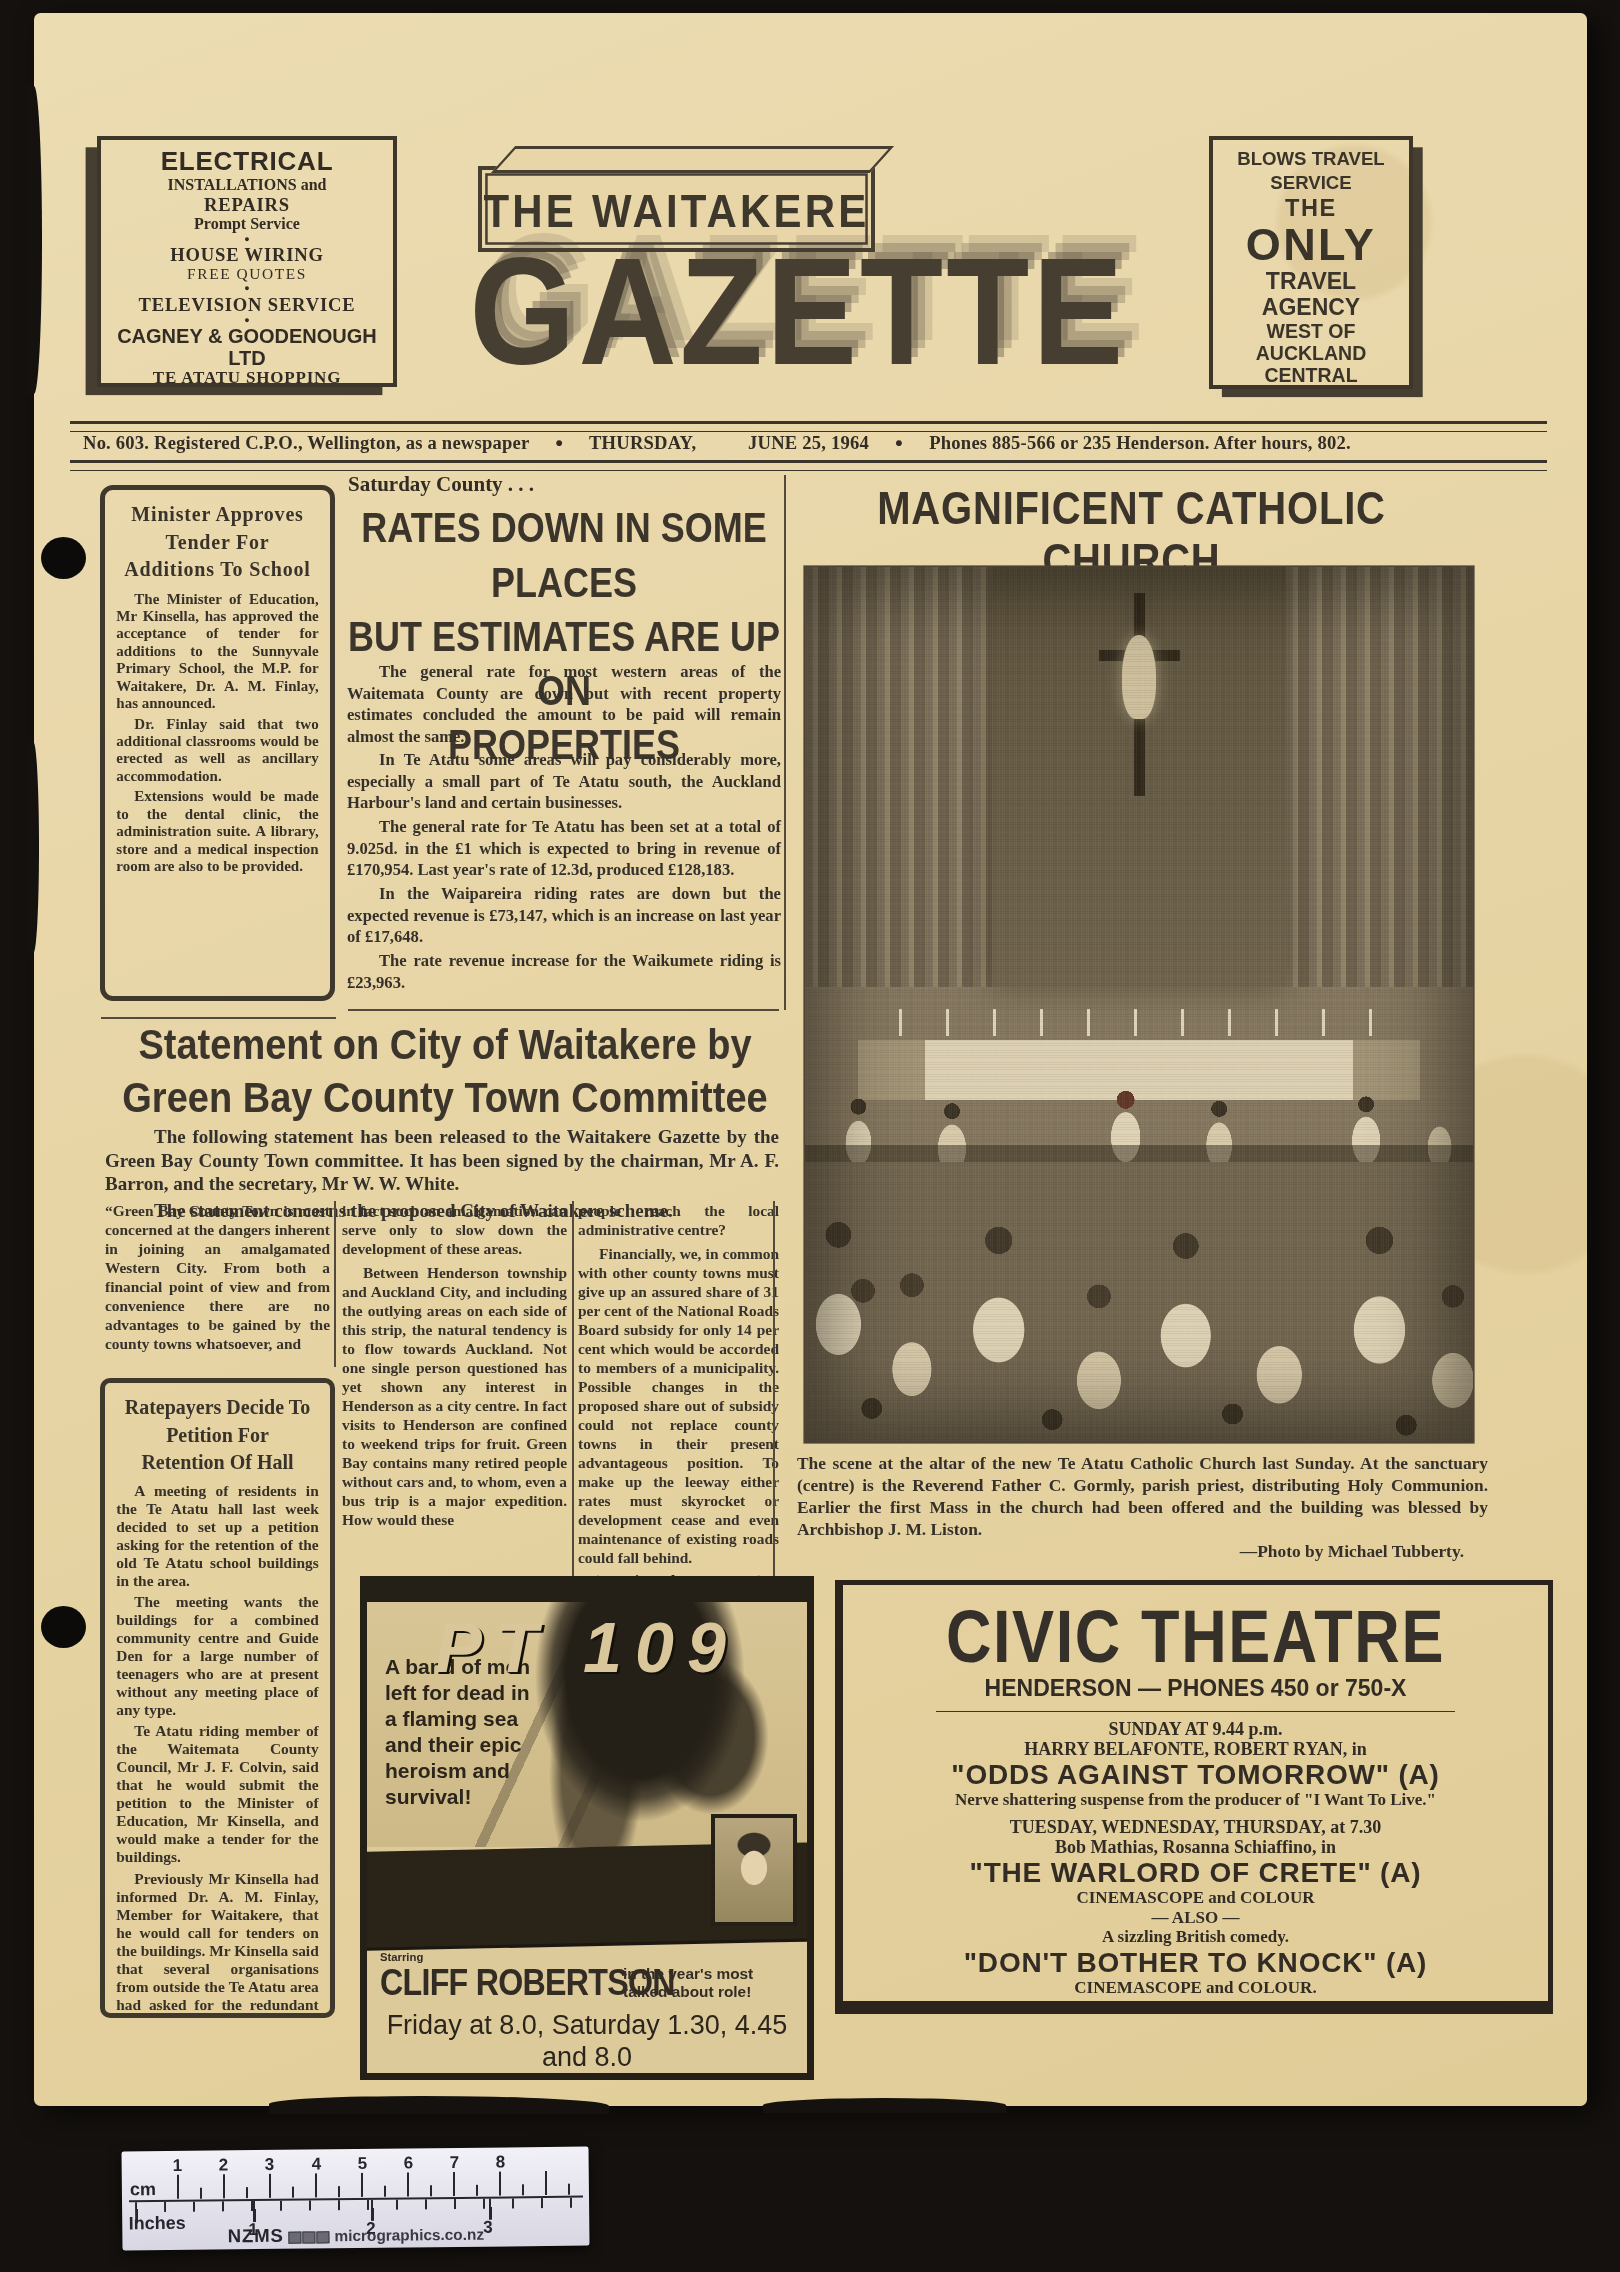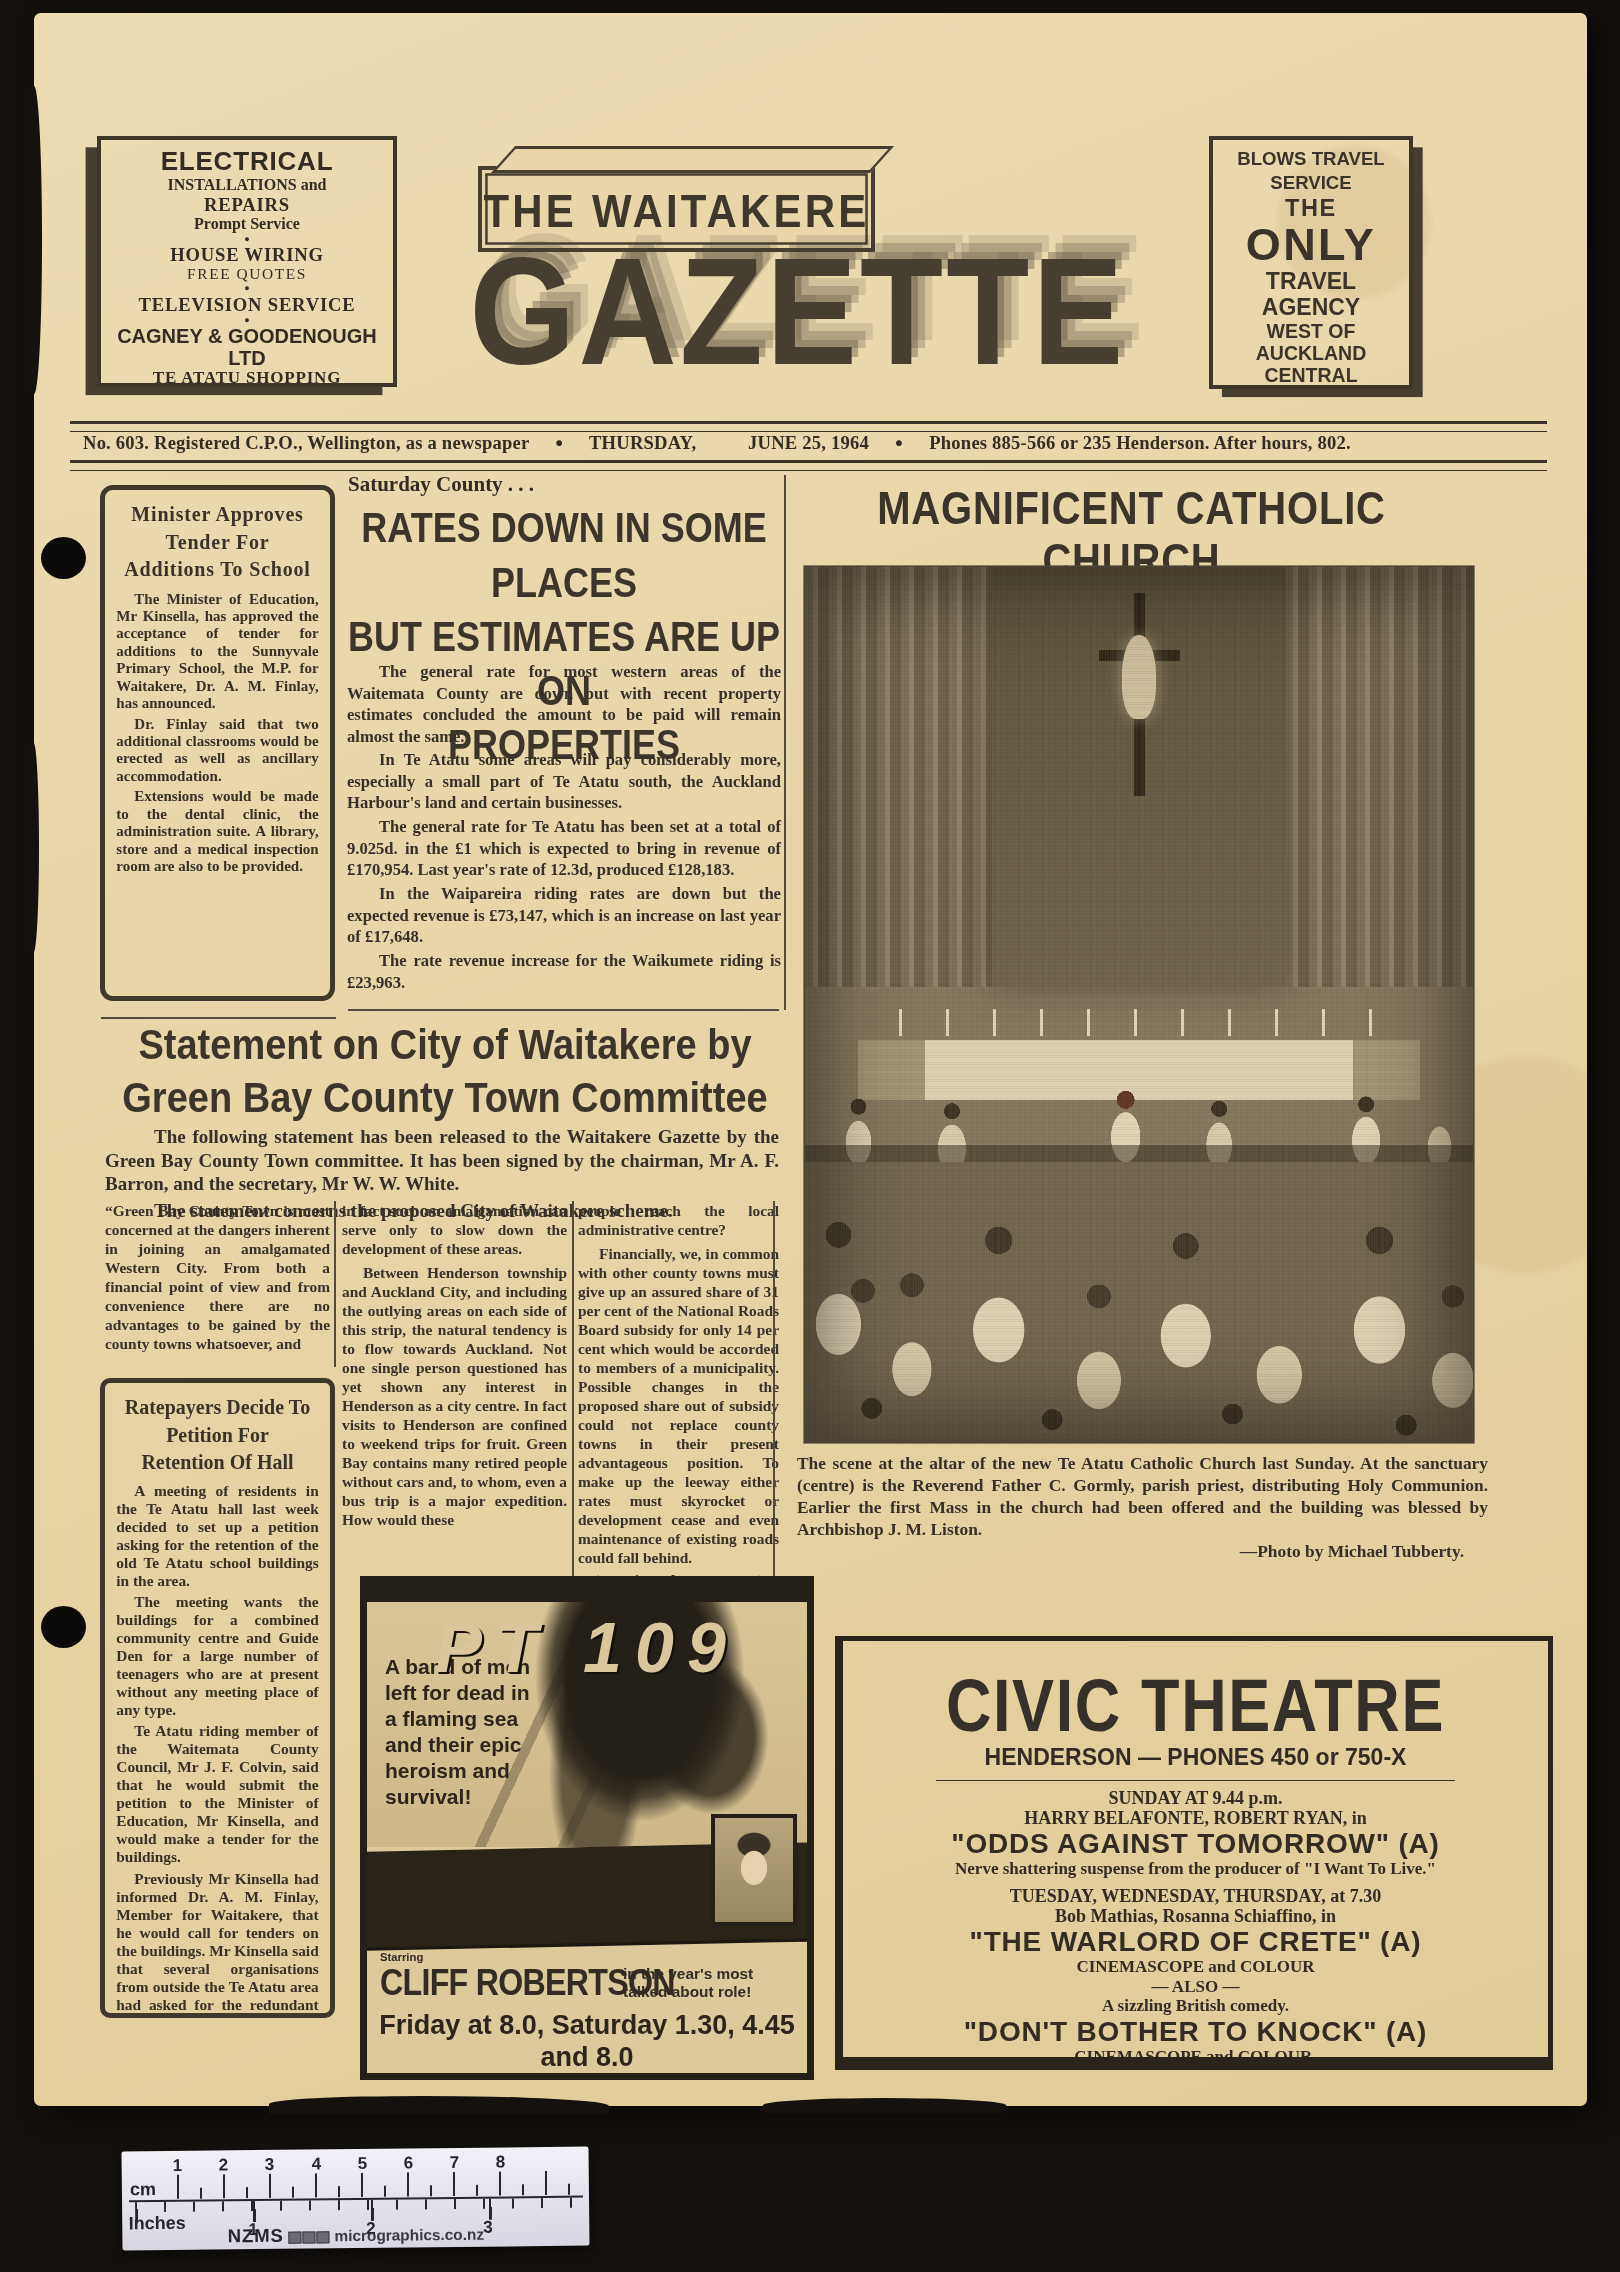"CIVIC THEATRE" .civic { padding-top: 24px -> 11px; top: 1623px -> 1567px }
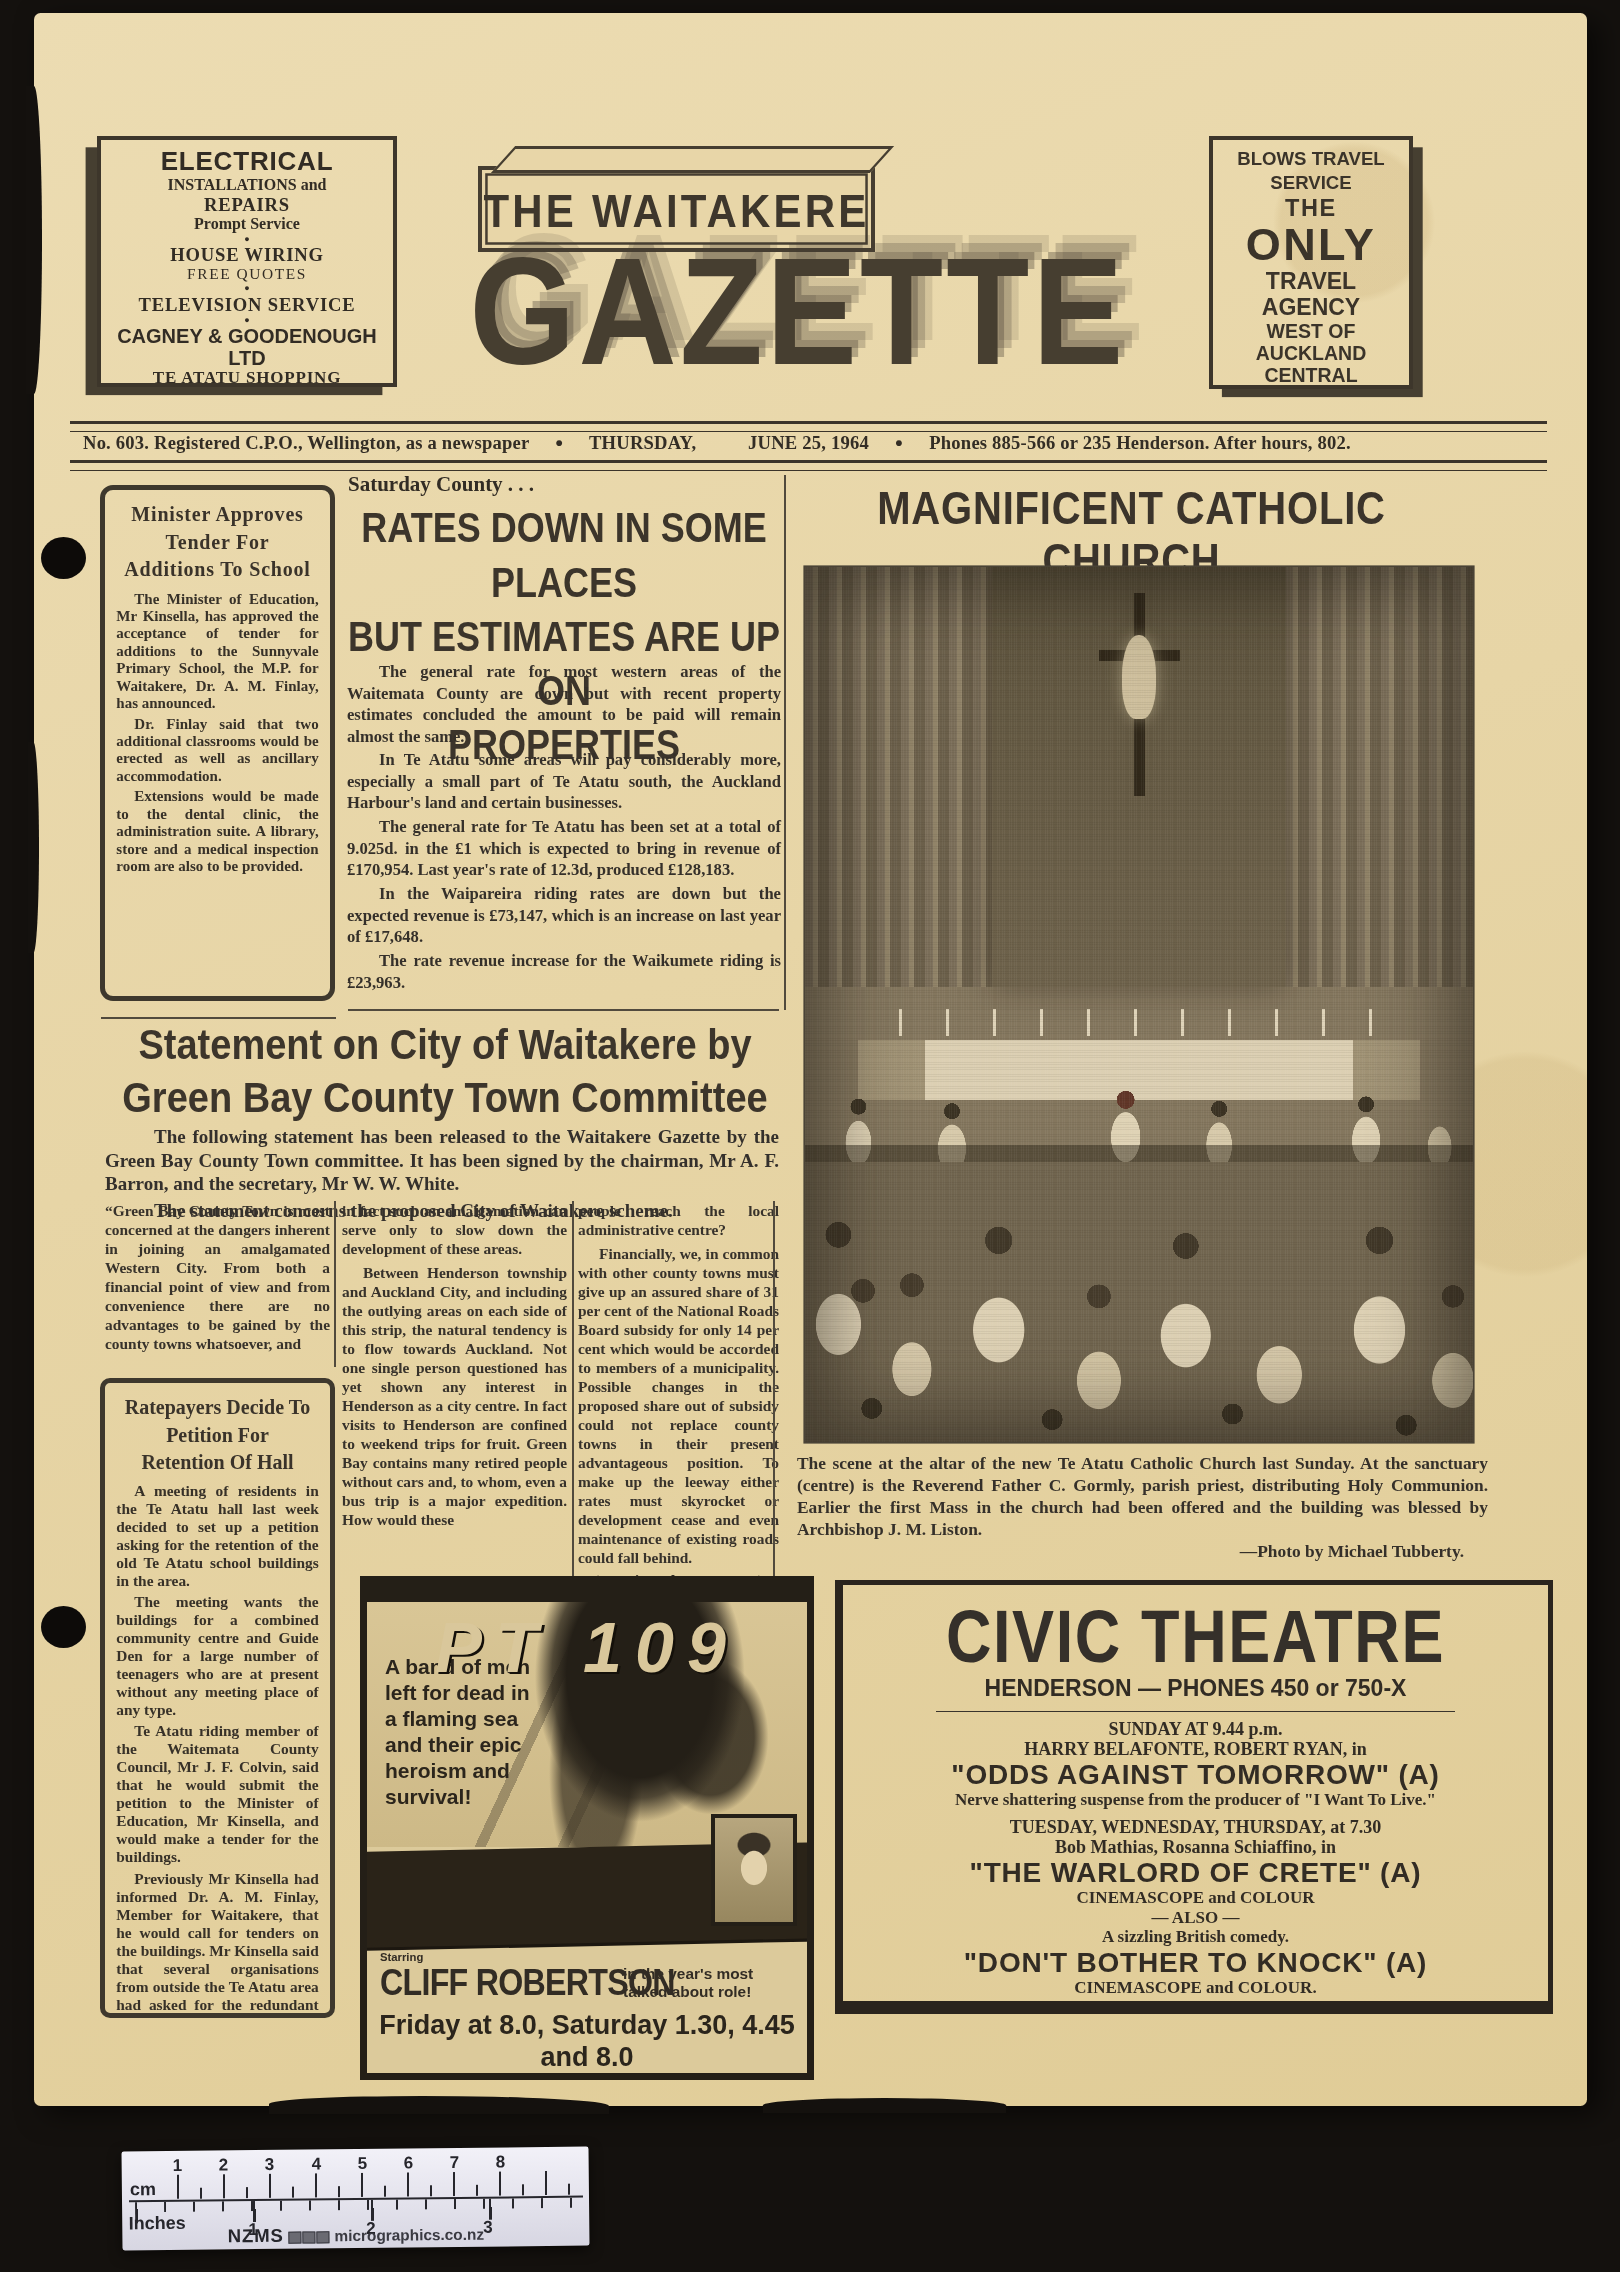"Friday at 8.0, Saturday 1.30," .pt-times { font-weight: bold -> normal }
